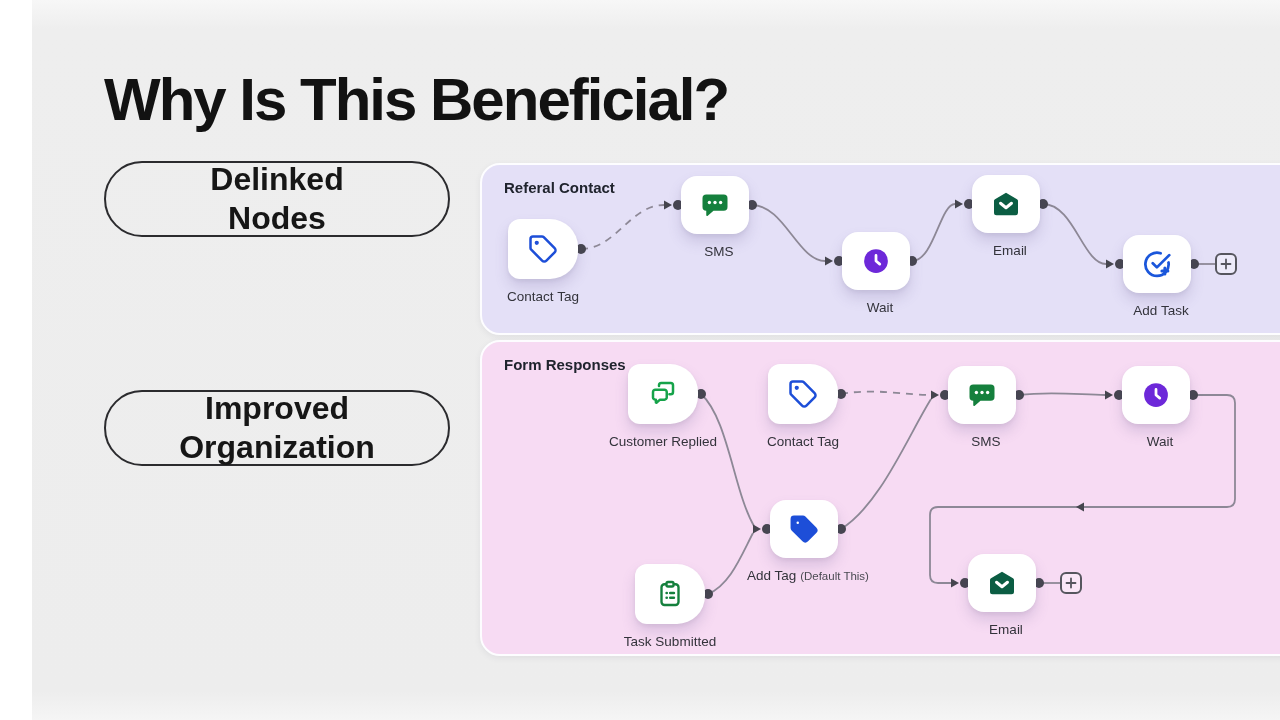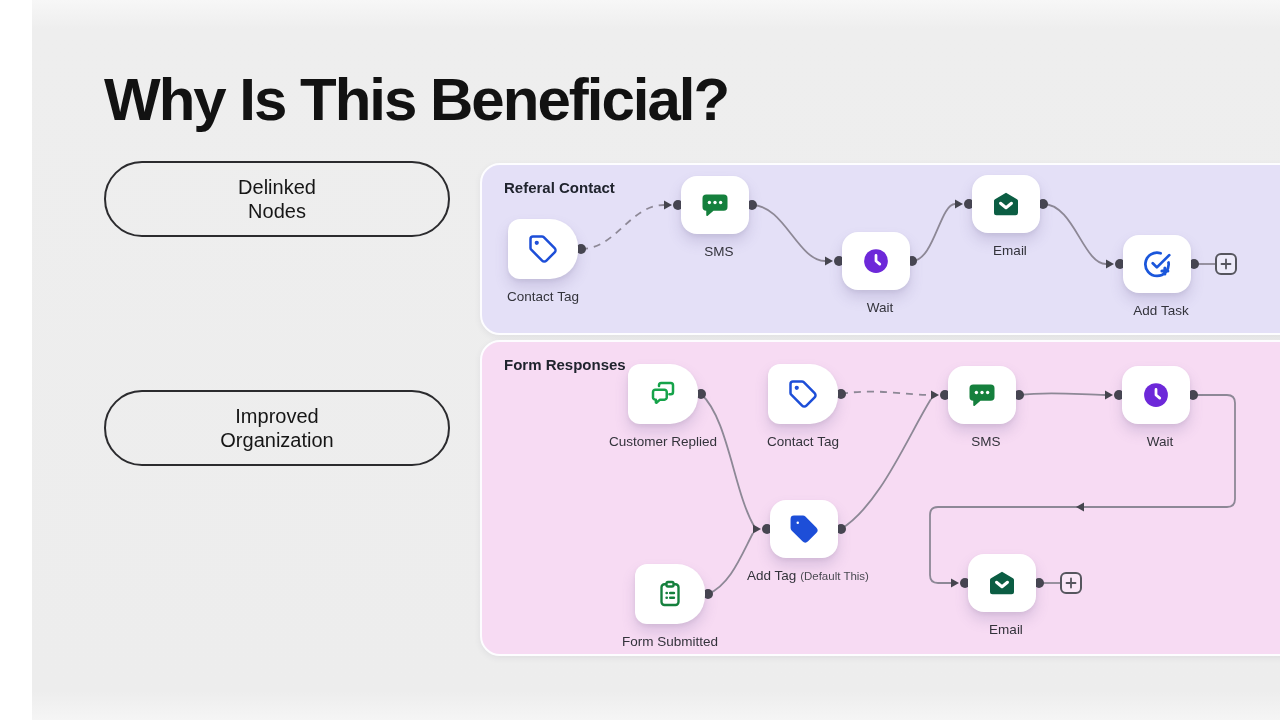"Delinked" .pill-label { font-size: 20px -> 32px; font-weight: 400 -> 700 }
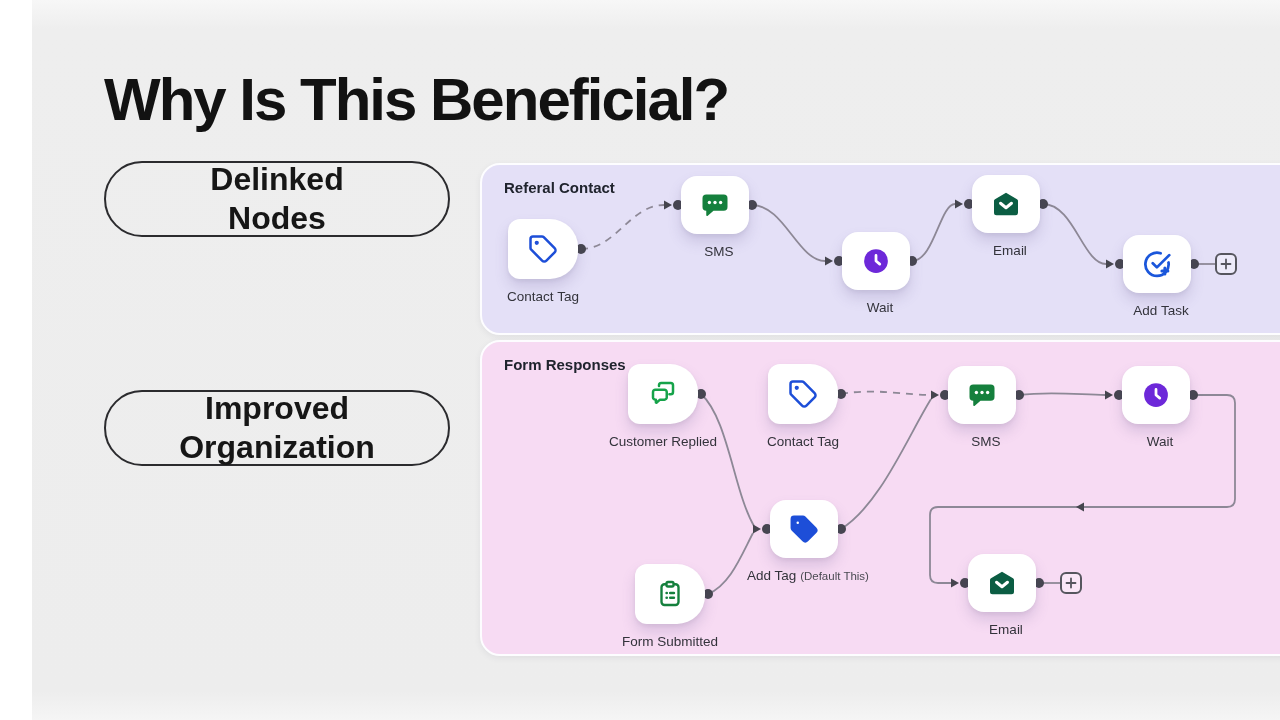"Form Submitted" div.nlabel { text: Form -> Task }
